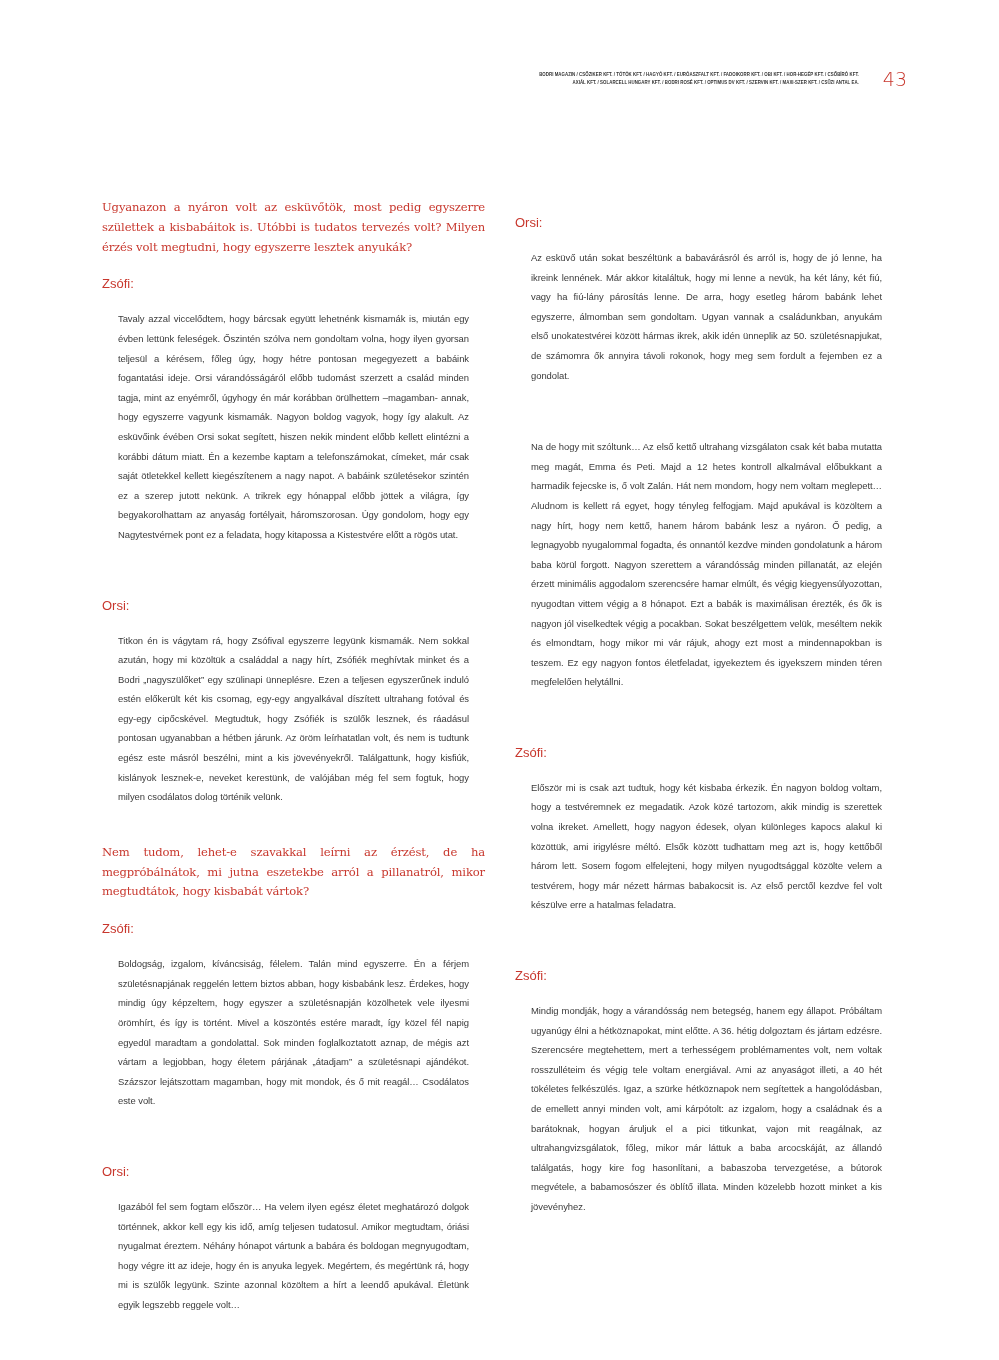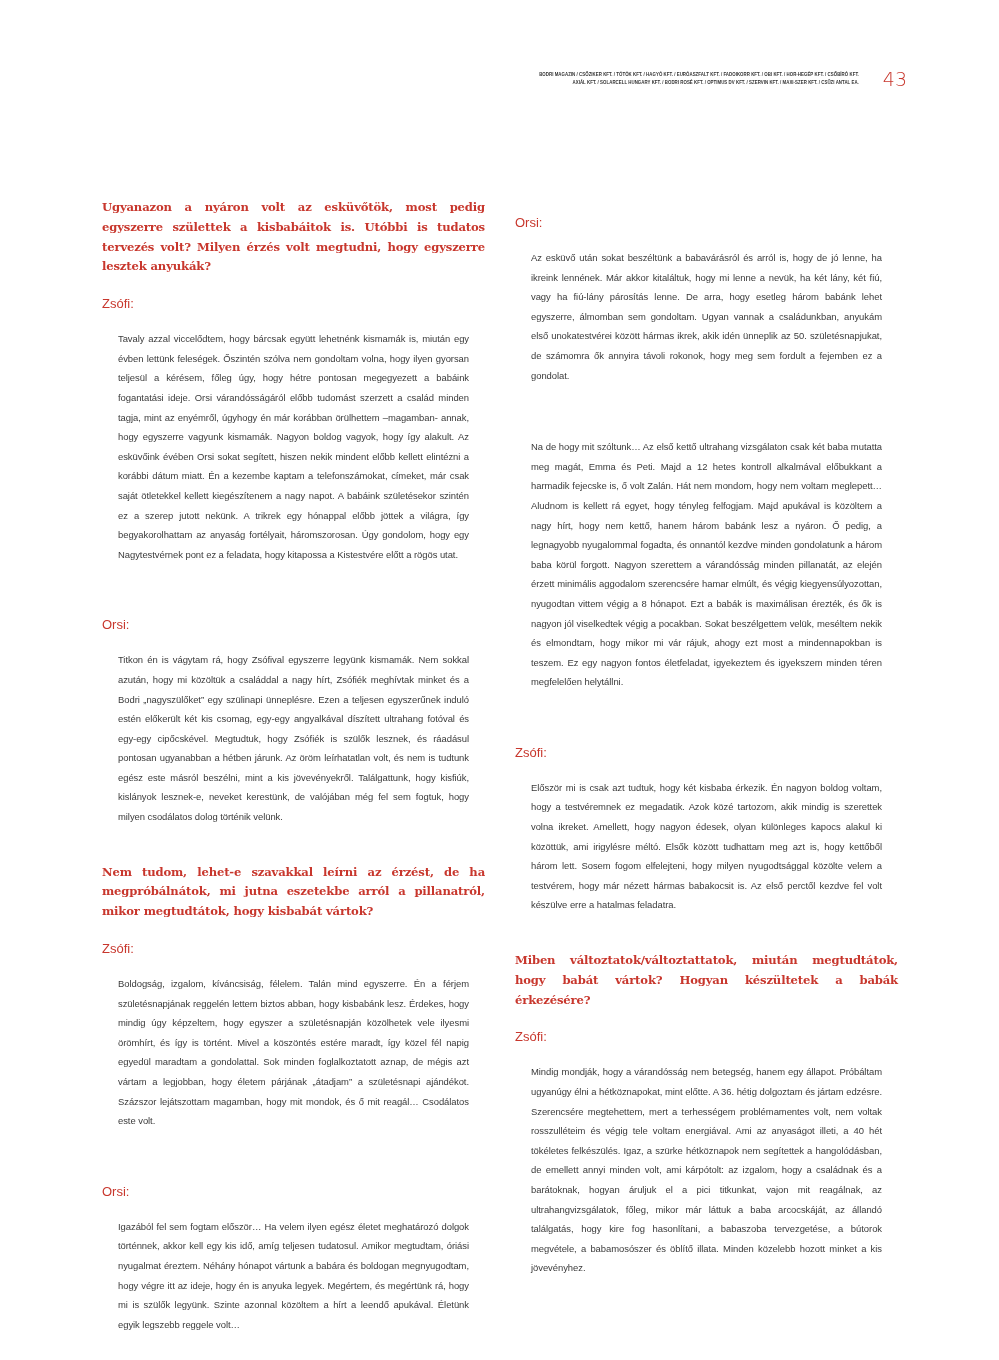"Ugyanazon a nyáron volt az" .question { font-weight: bold -> normal }
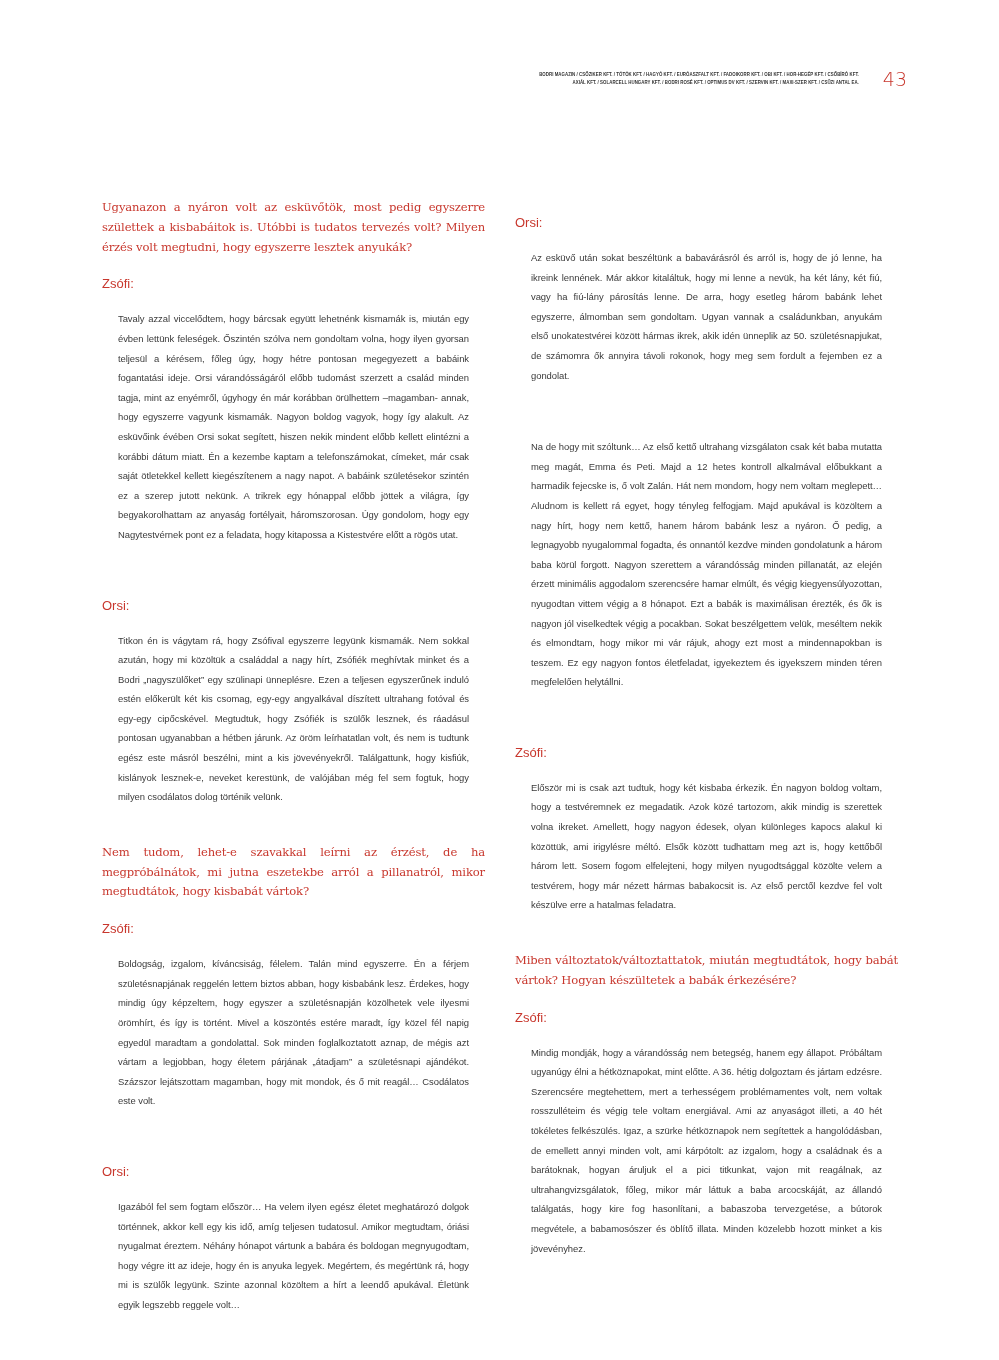"Miben változtatok/változtattatok, miután" p.question { html: <p>Miben változtatok/változtattatok, miután megtudtátok, hogy babát vártok? Hogyan készültetek a babák érkezésére?</p> -> none }
